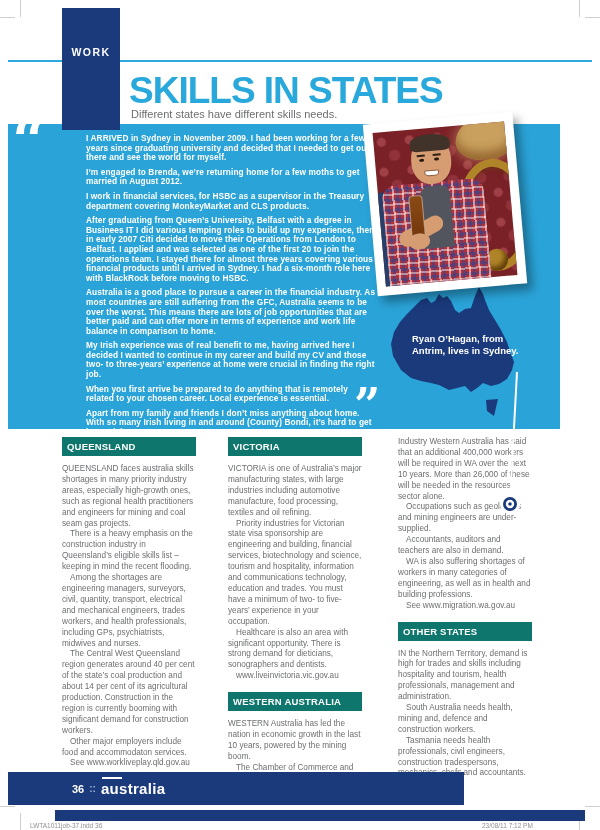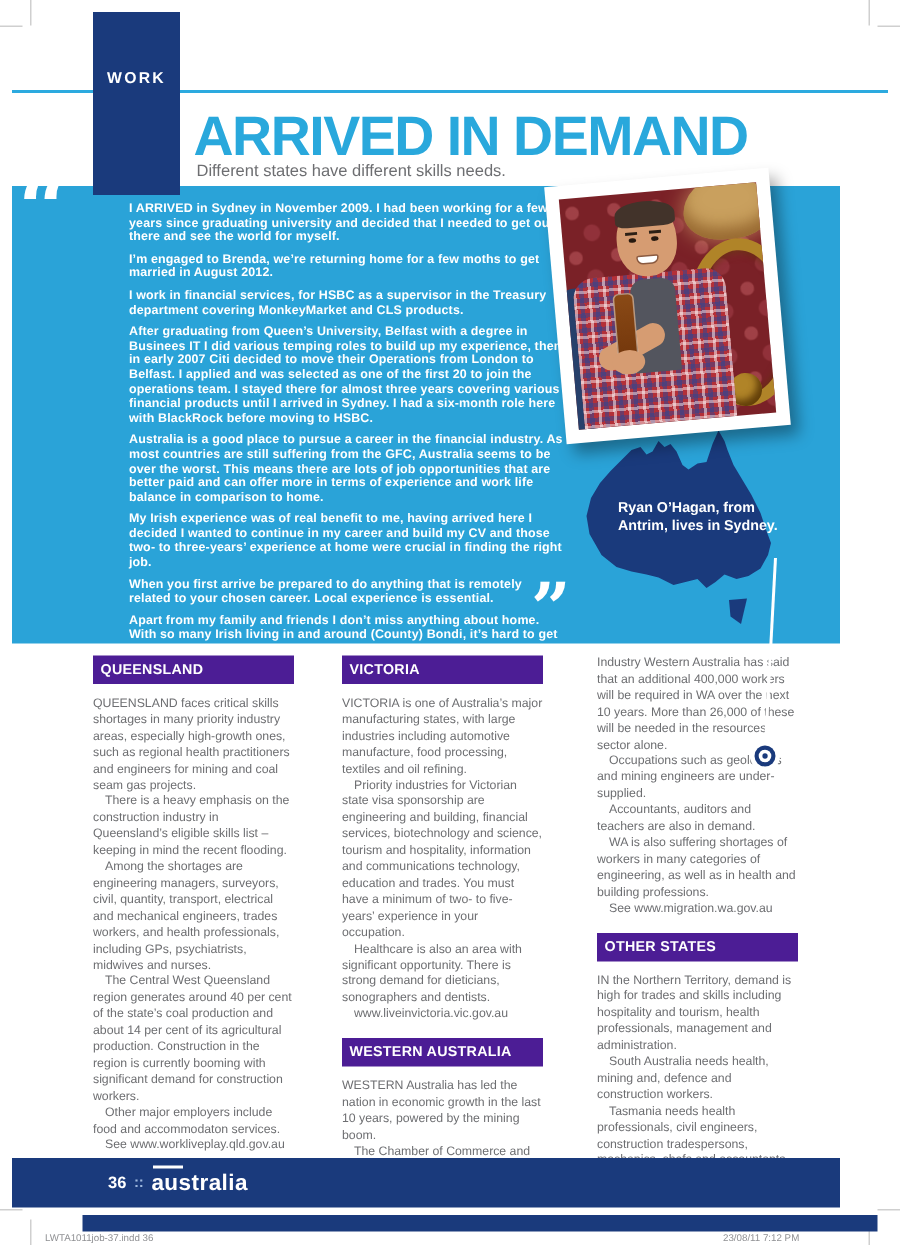"ARRIVED IN DEMAND" h1.title { text: ARRIVED IN DEMAND -> SKILLS IN STATES }
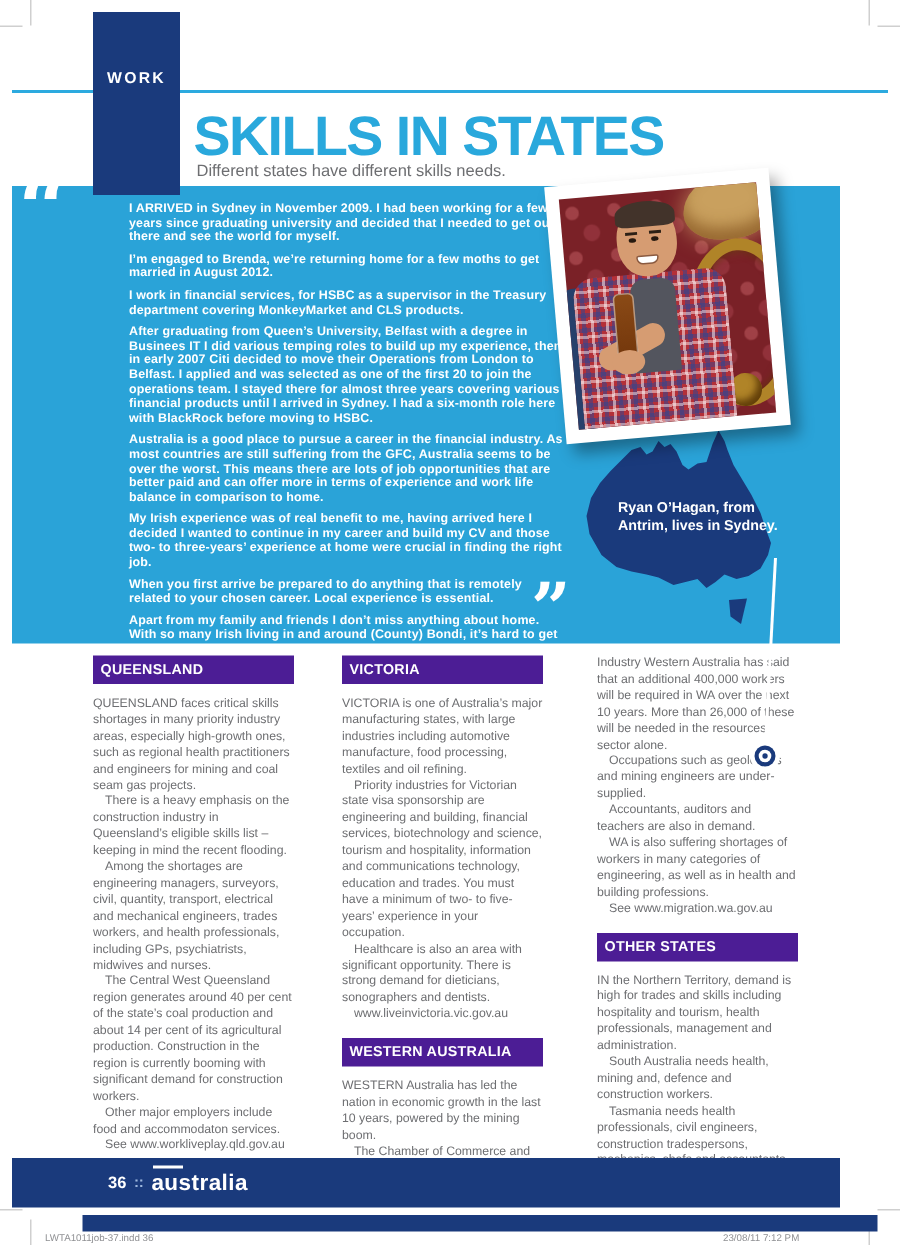"QUEENSLAND" .col-header { background: #4c1d95 -> #0f766e }
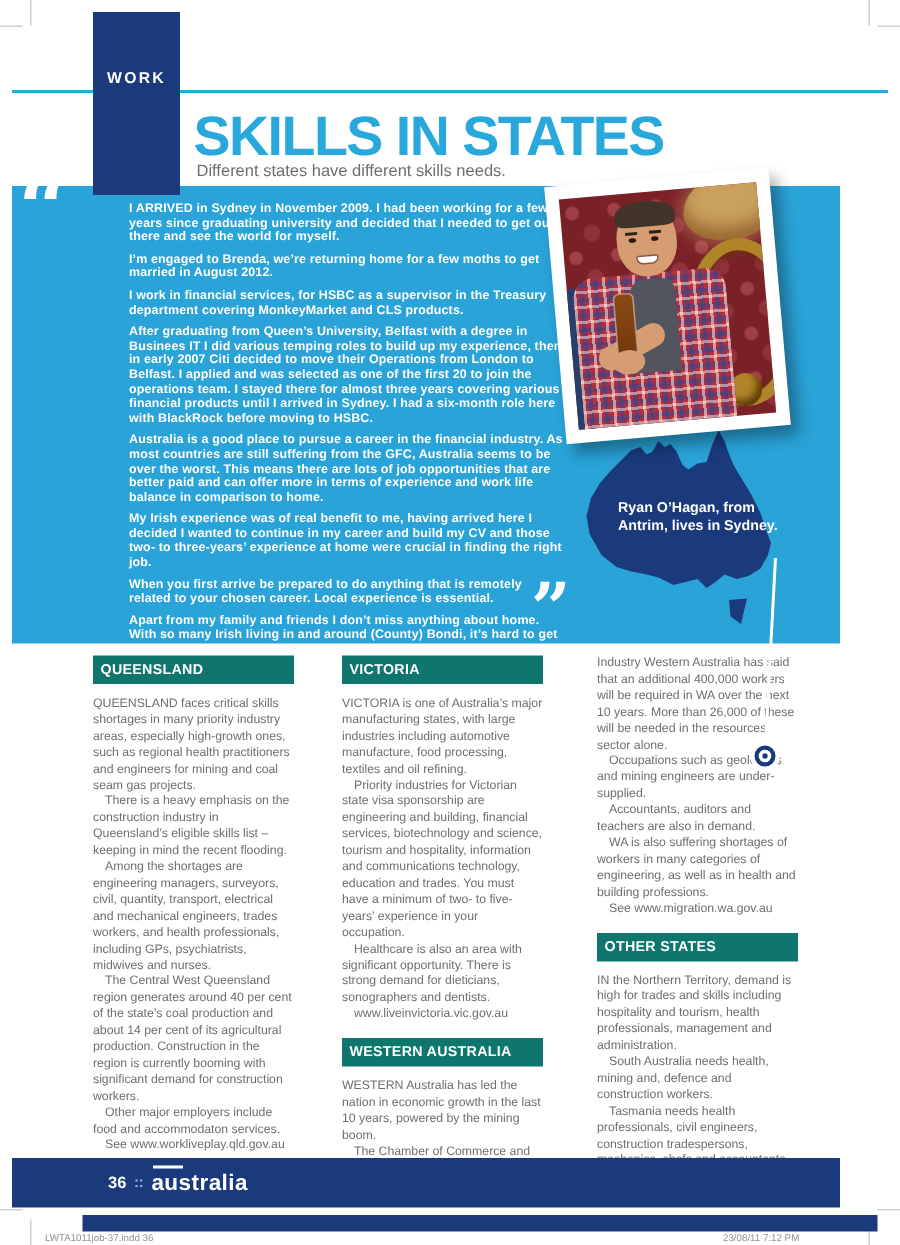"QUEENSLAND faces critical skills" p.first { text: critical -> australia }
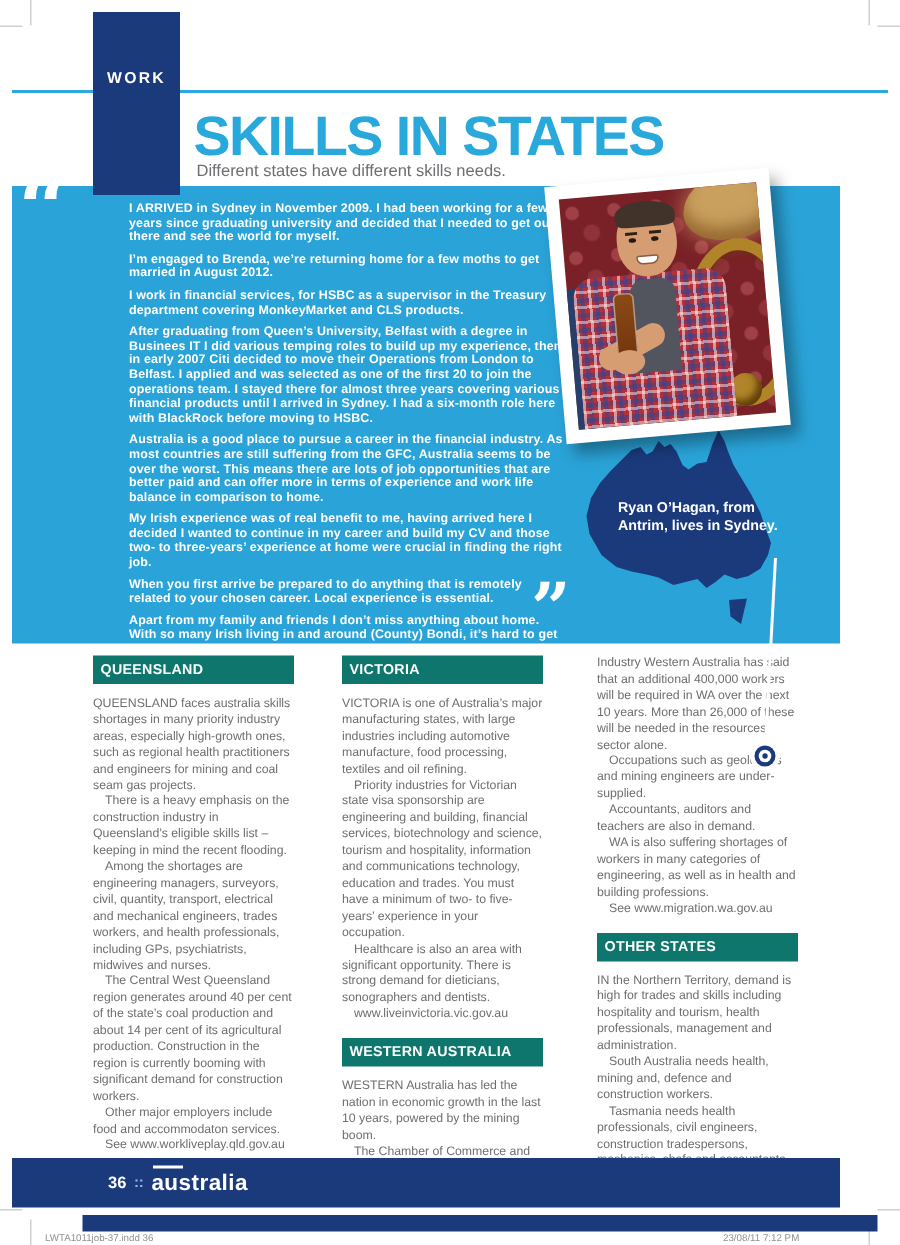"36" .footer { width: 552px -> 456px }
